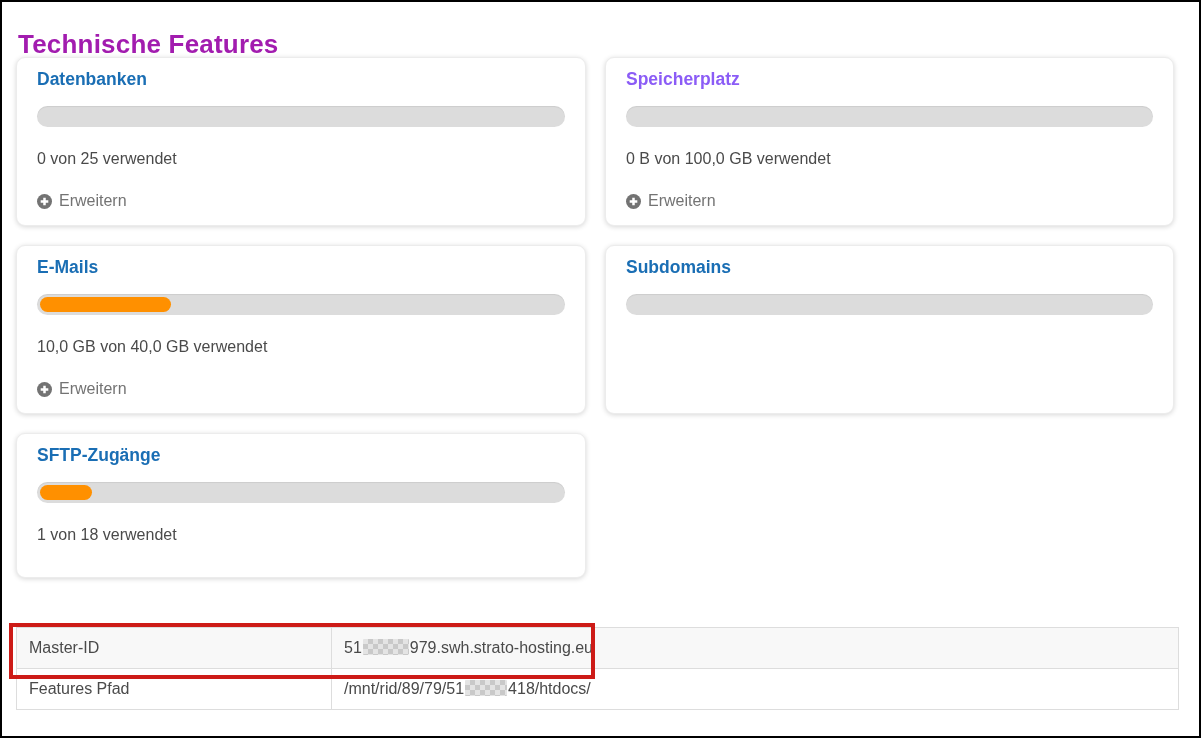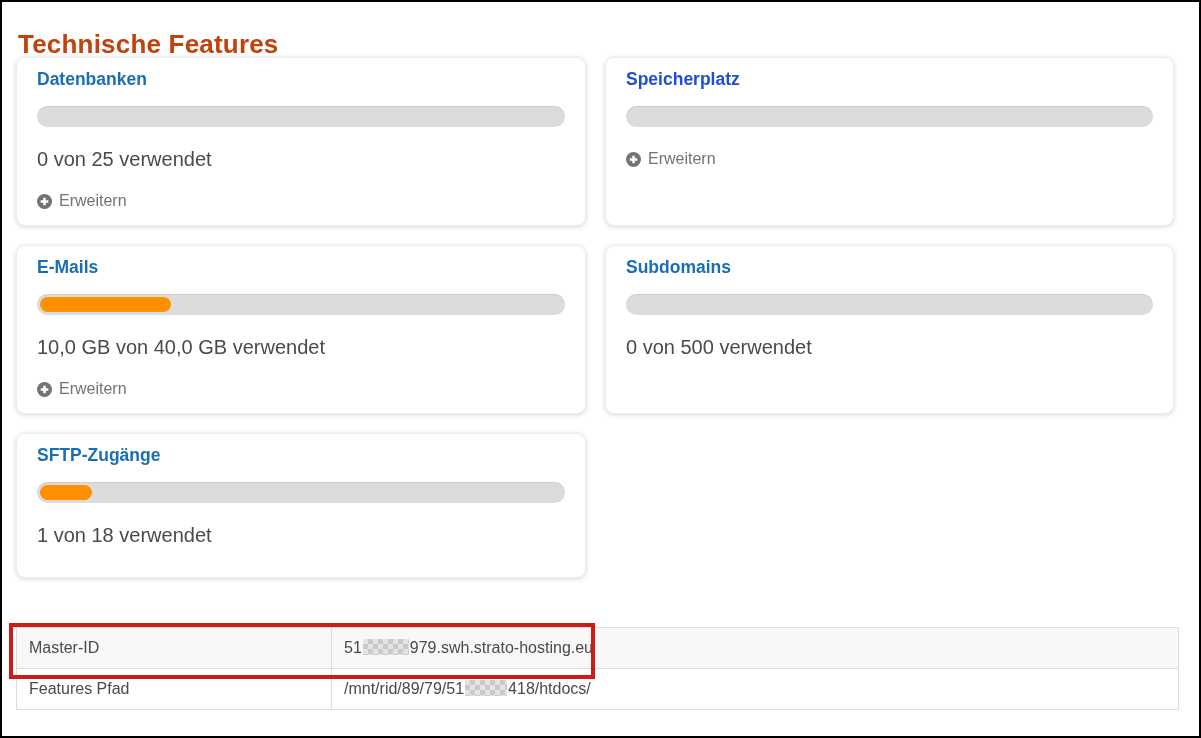"Technische Features" .page-title { color: #c2410c -> #a21caf }
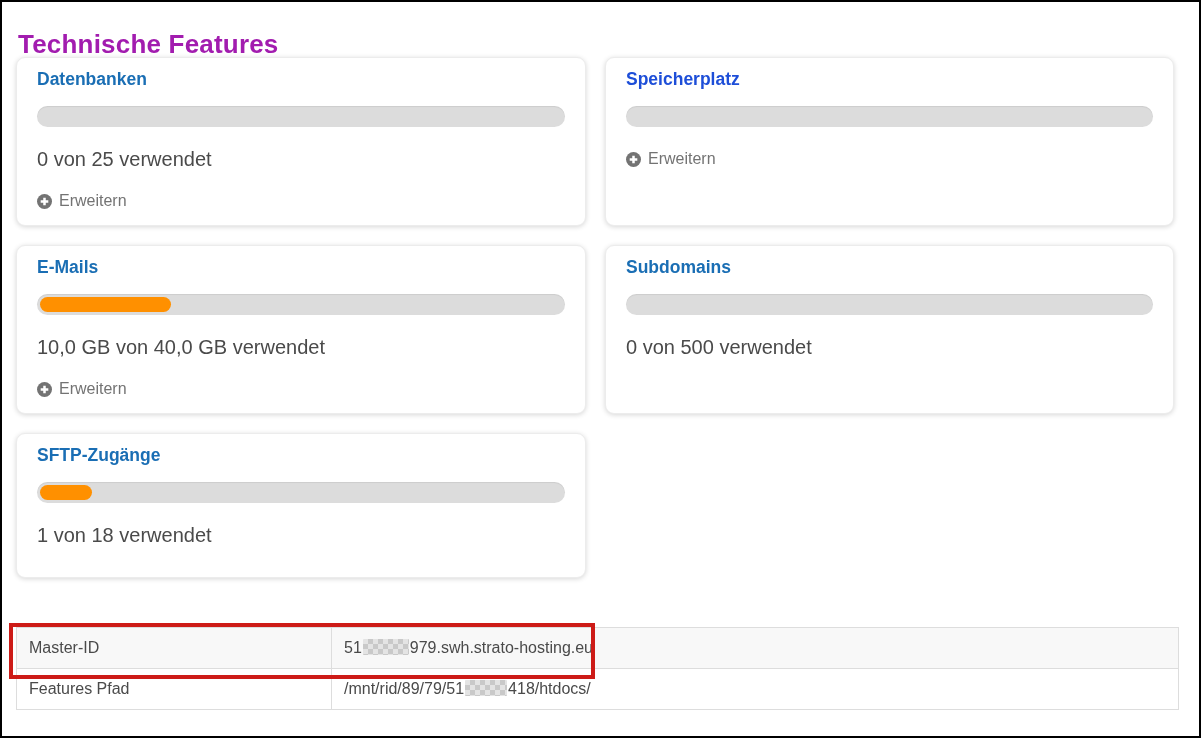"Speicherplatz" .card-title.muted { color: #1d4ed8 -> #8b5cf6 }
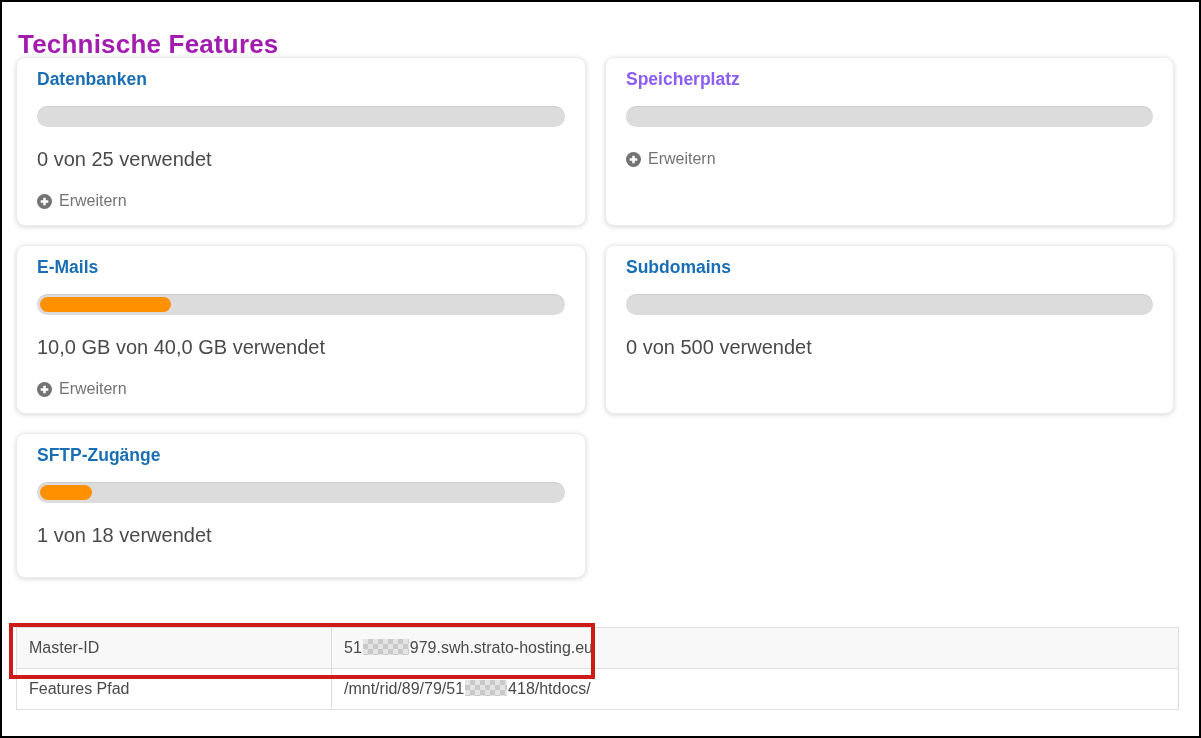"0 von 25 verwendet" .usage { font-size: 20px -> 16px }
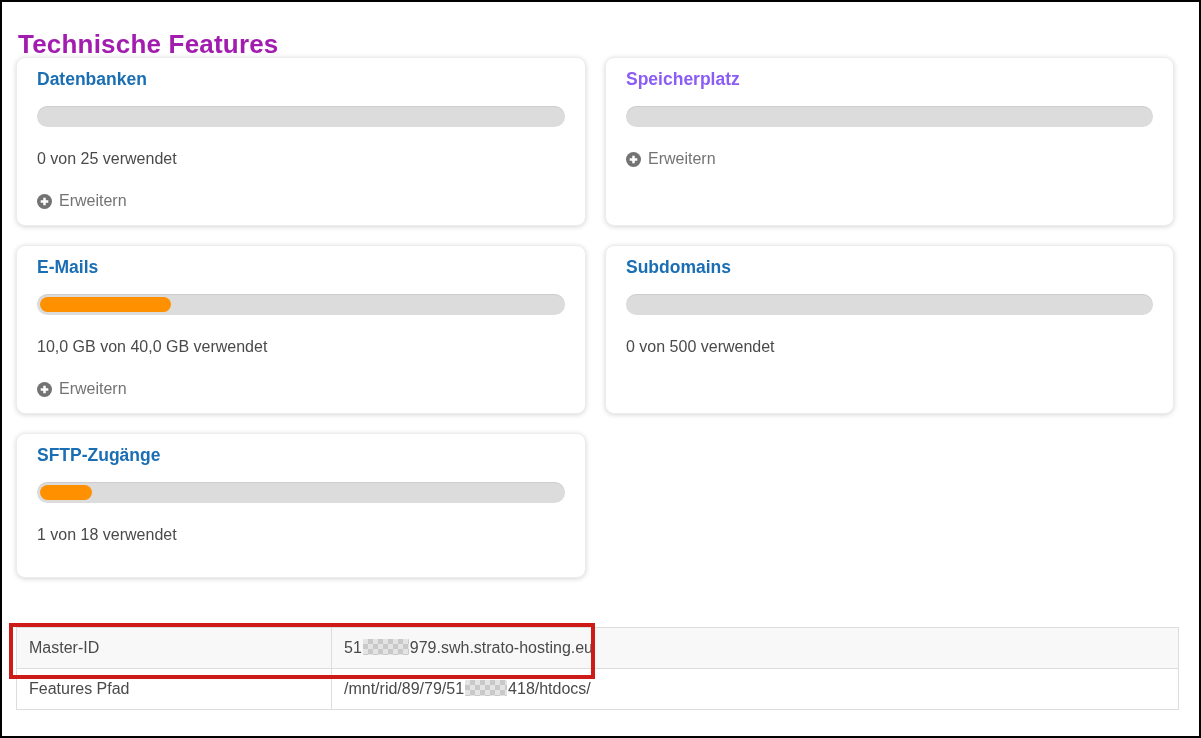"0 B von 100,0 GB" div.usage { html: none -> <div>0 B von 100,0 GB verwendet</div> }
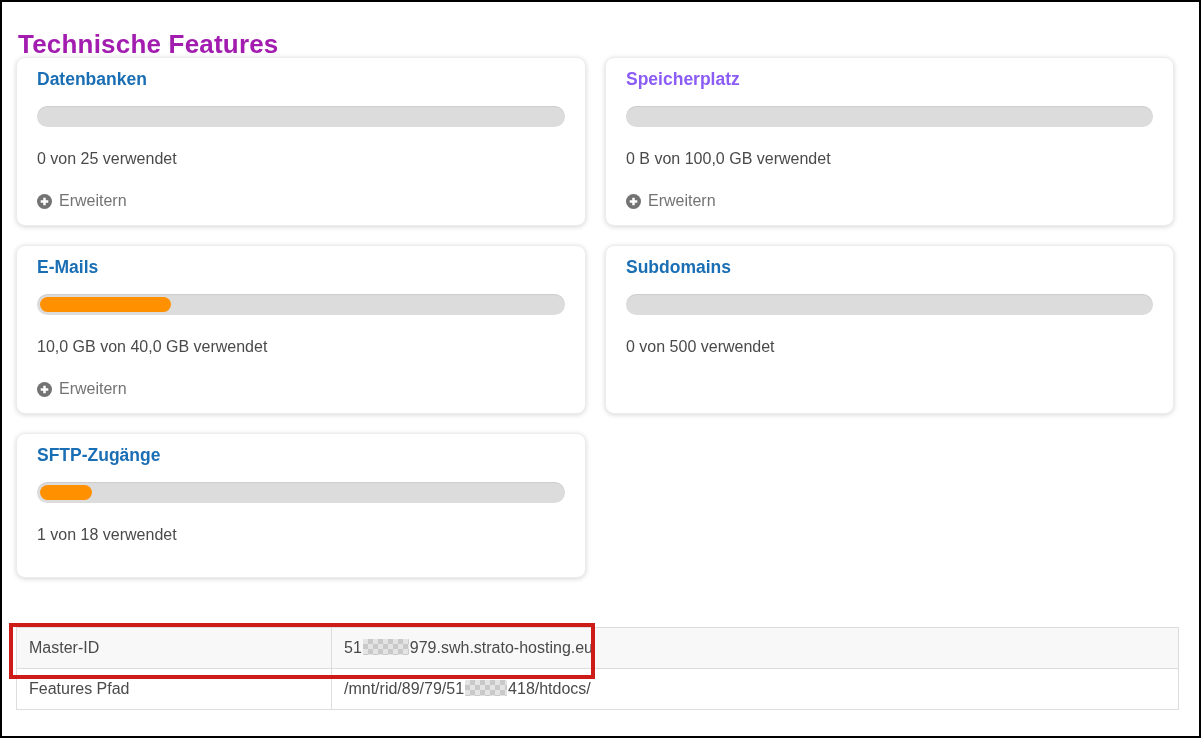"0 von 500 verwendet" div.usage { html: <div>0 von 500 verwendet</div> -> none }
